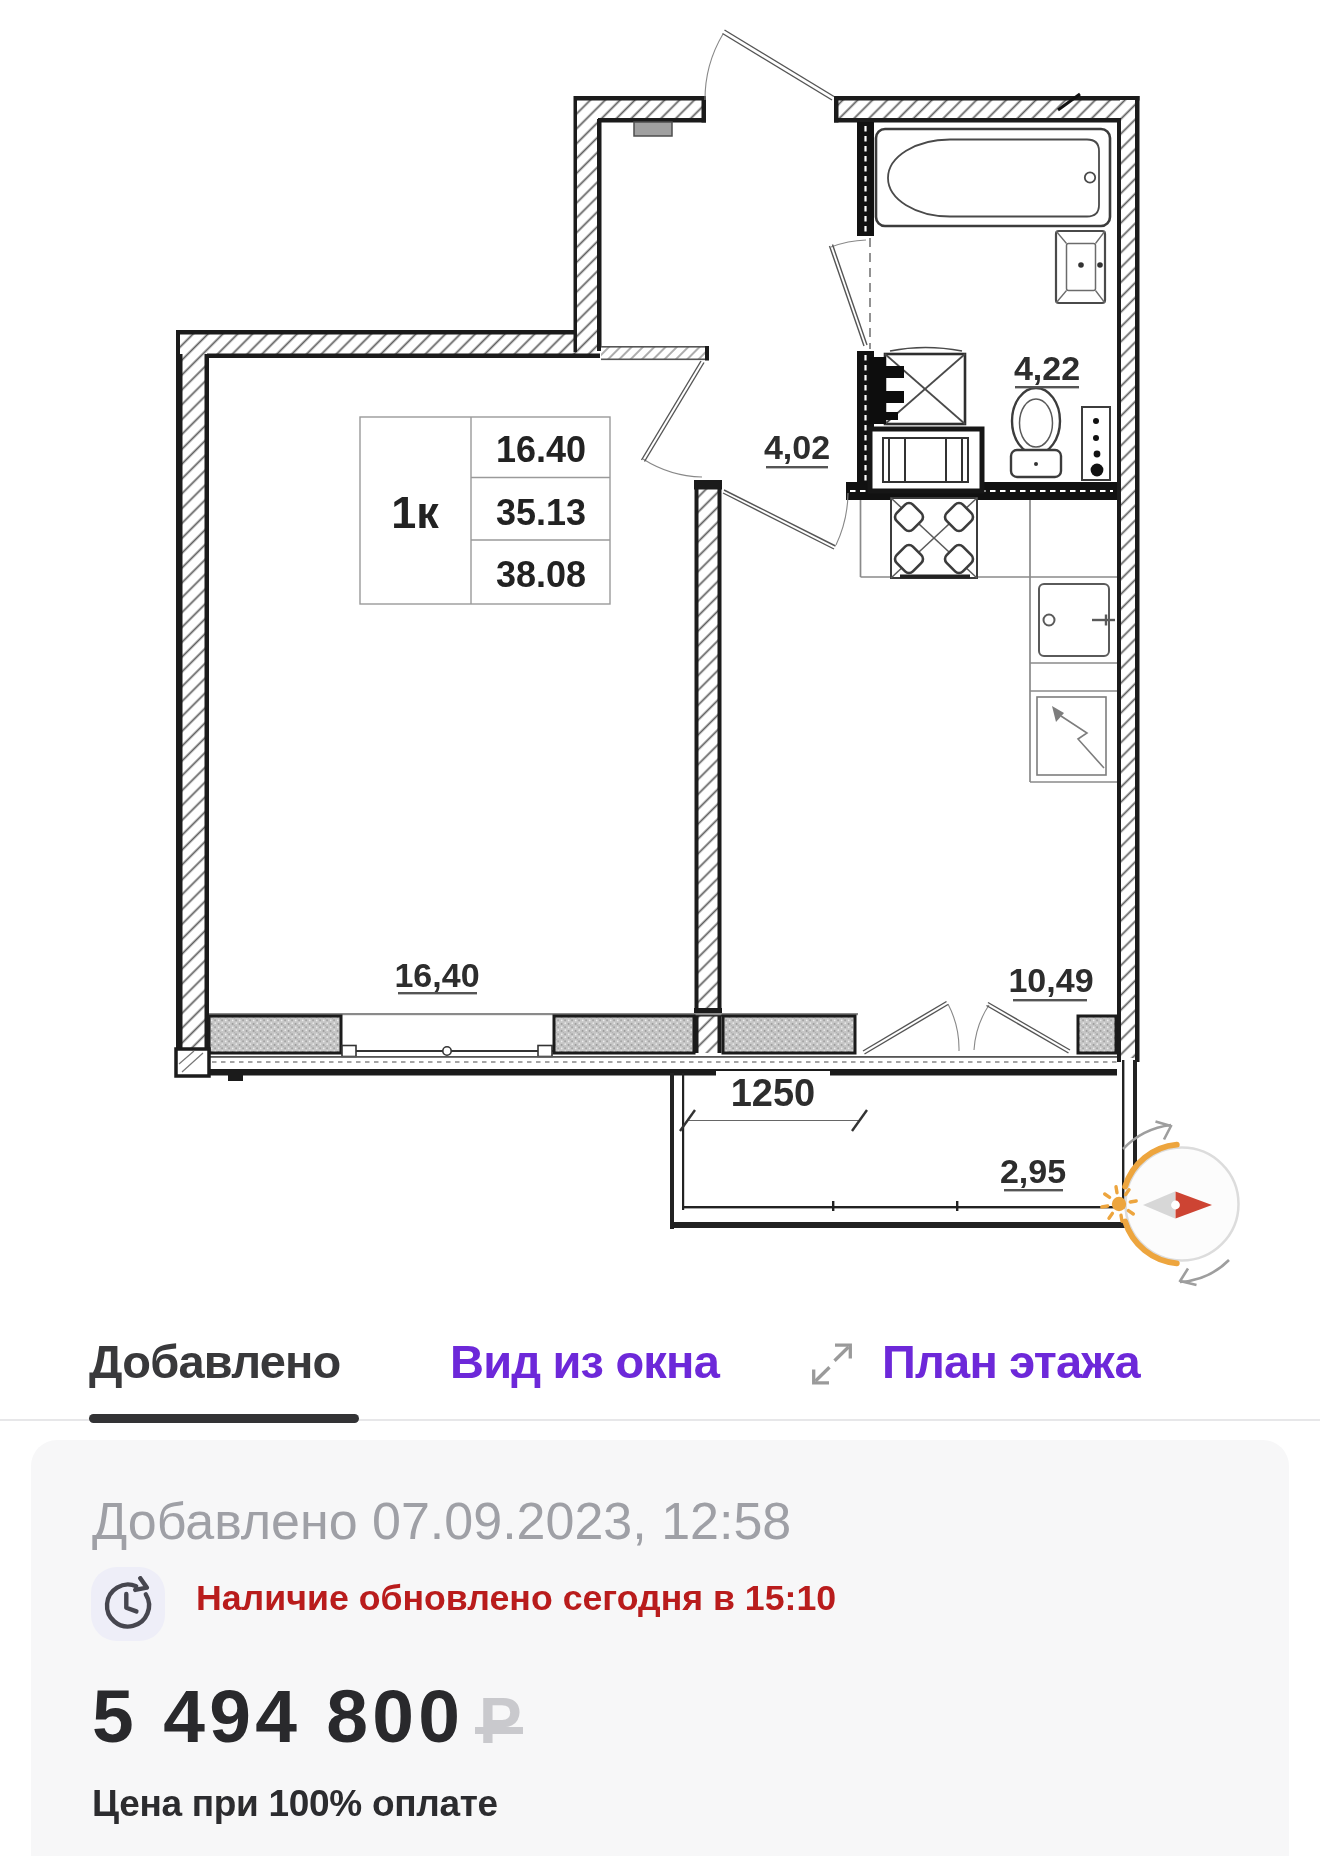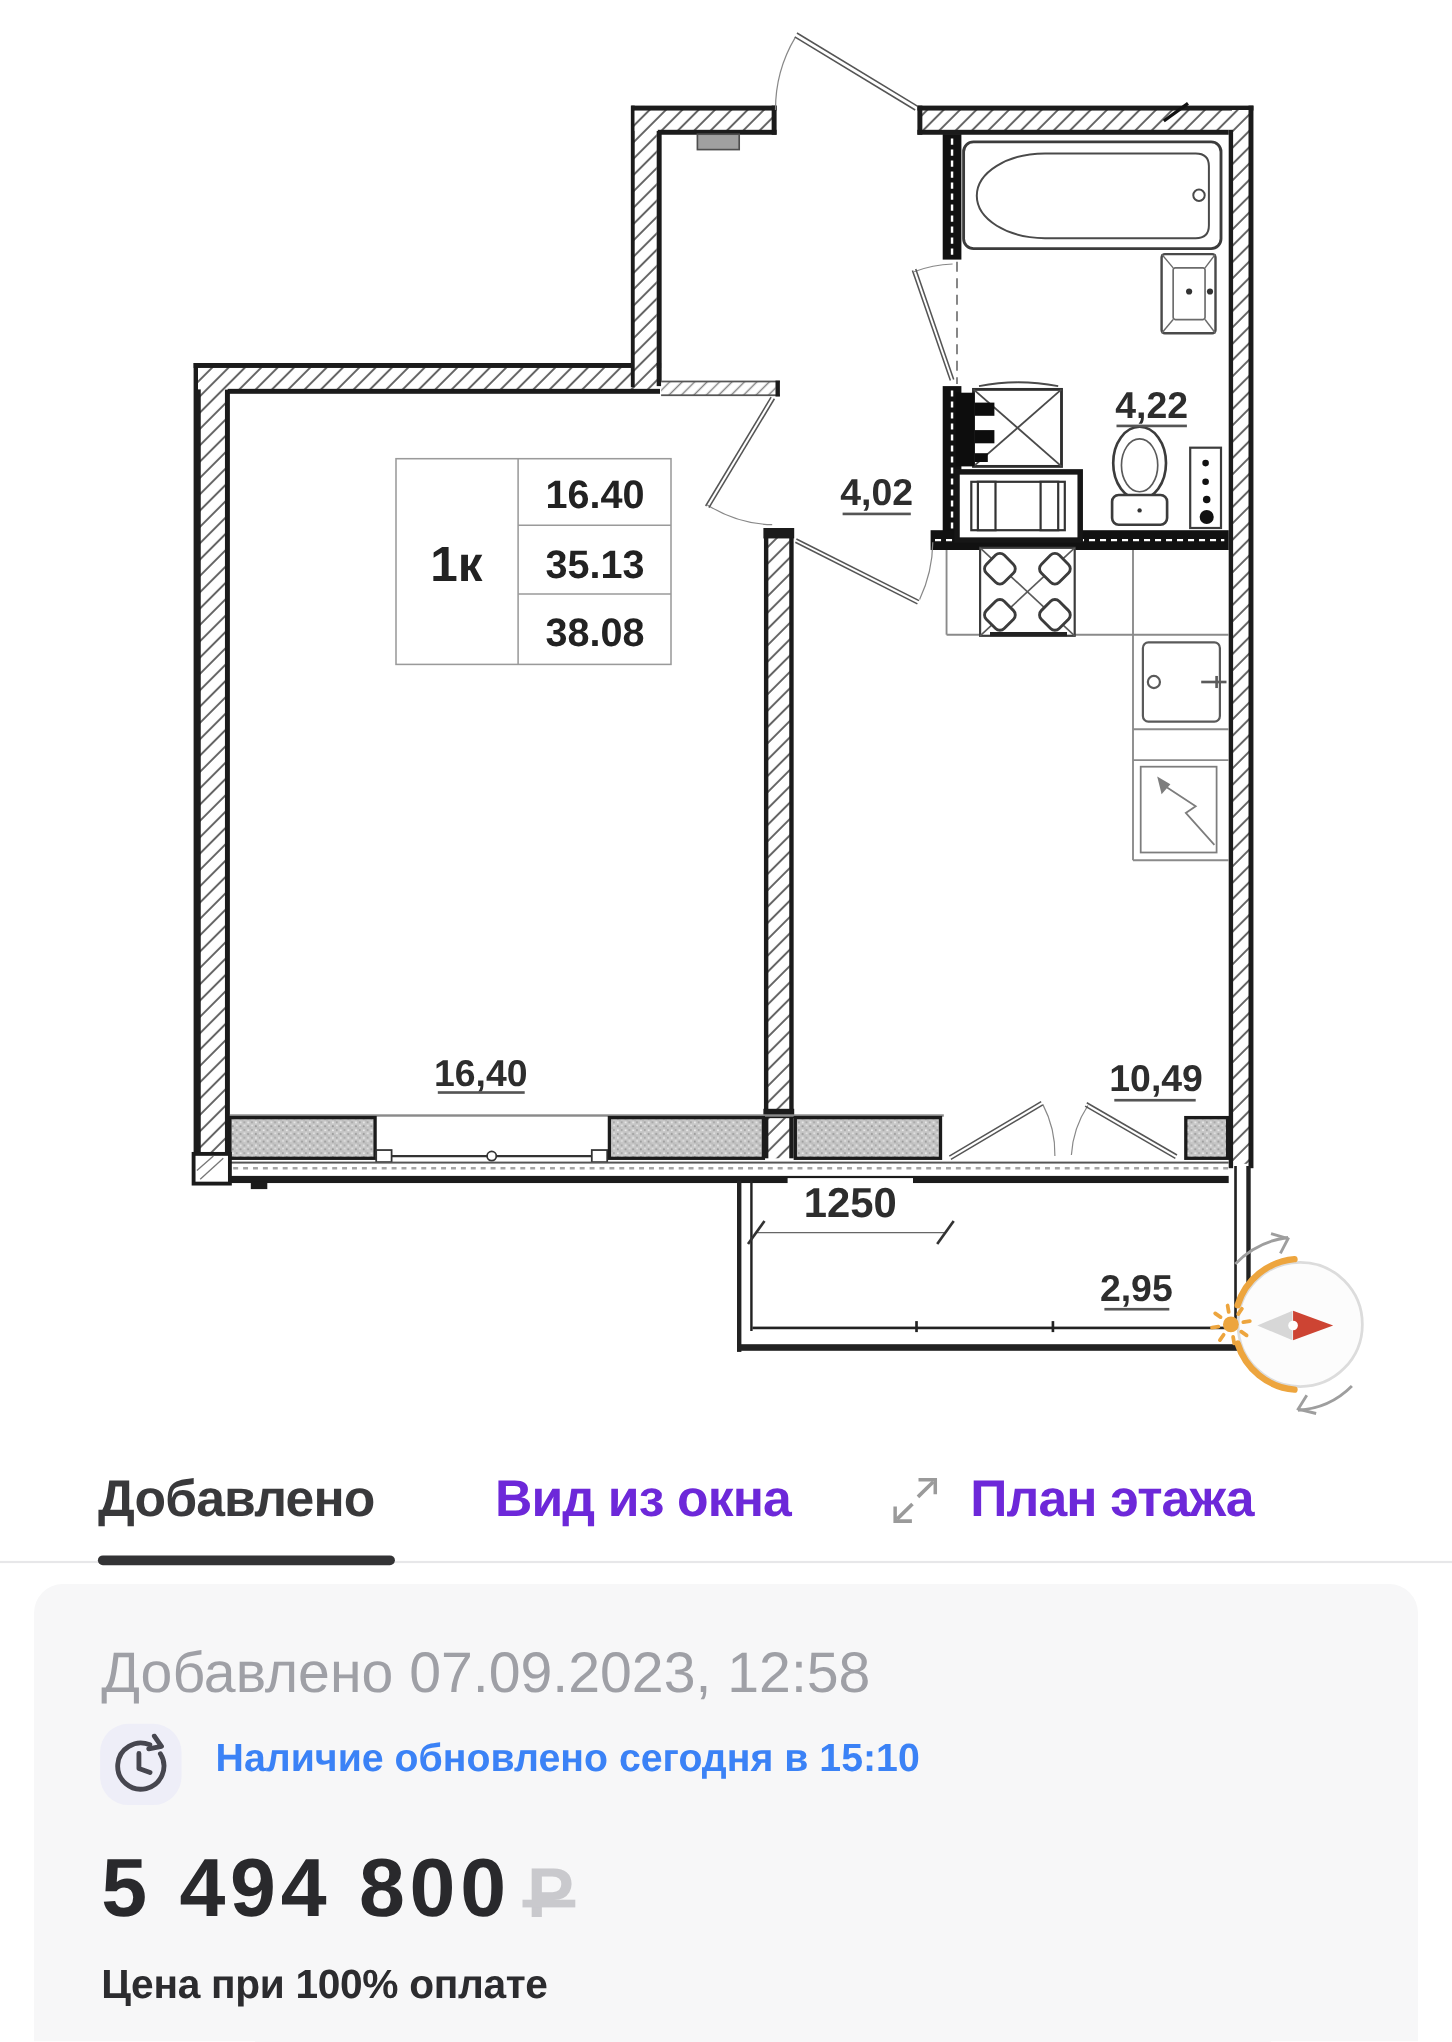"Наличие обновлено сегодня в 15:10" #avail { color: #3b82f6 -> #b91c1c }
